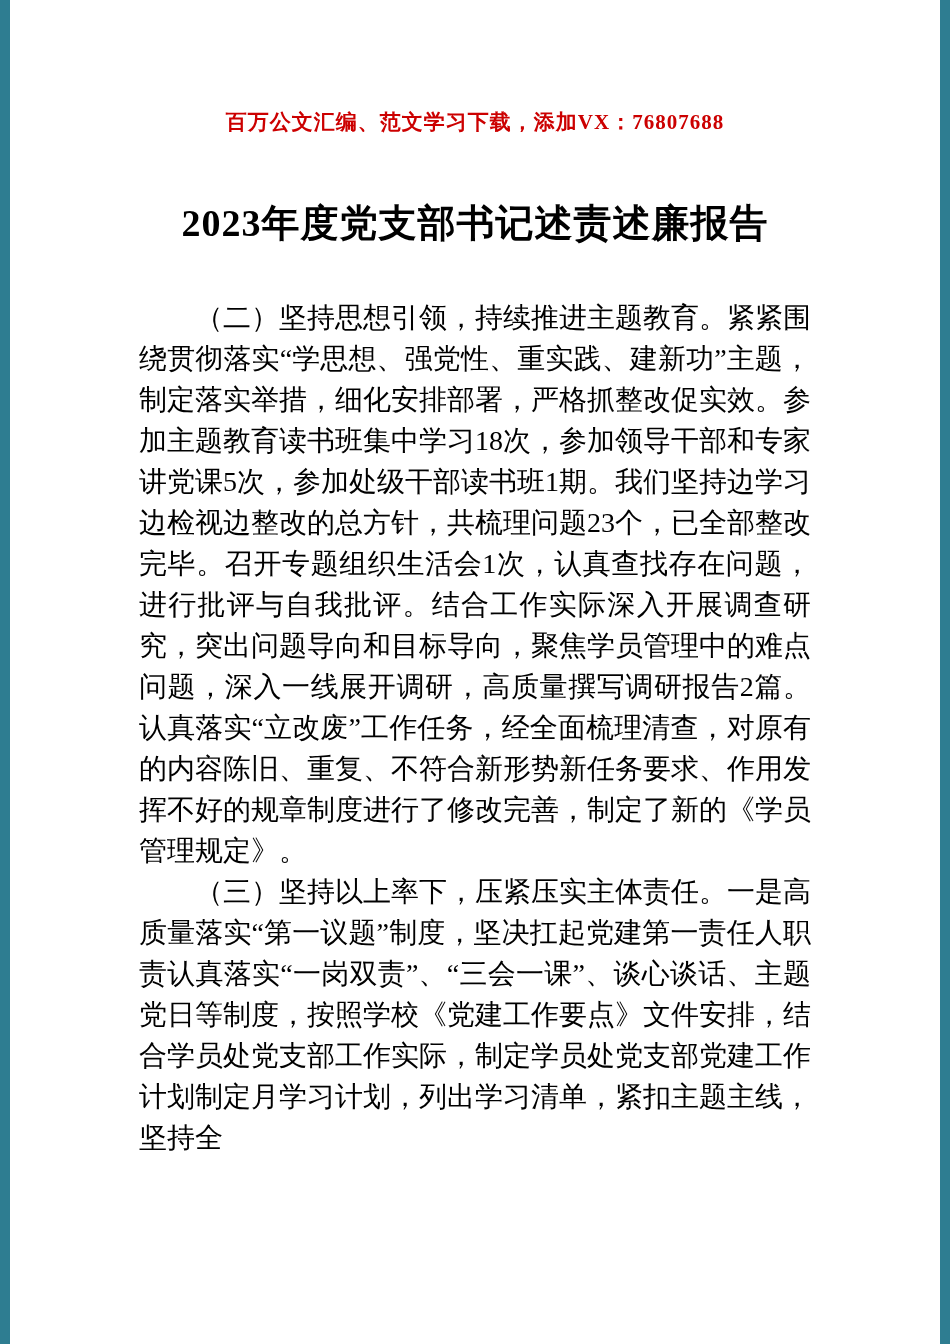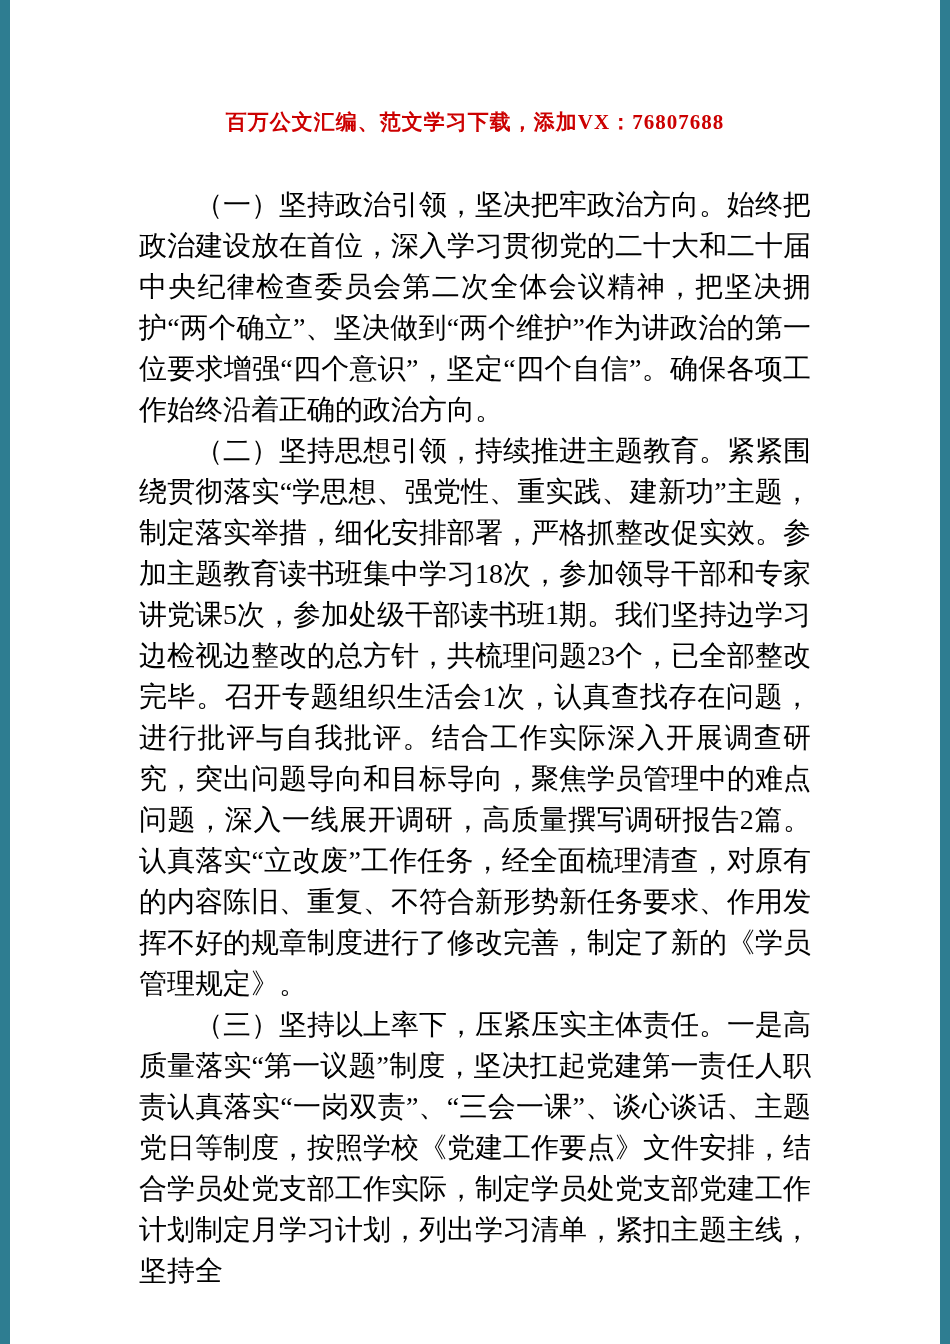"2023年度党支部书记述责述廉报告" h1.doc-title { html: none -> <h1>2023年度党支部书记述责述廉报告</h1> }
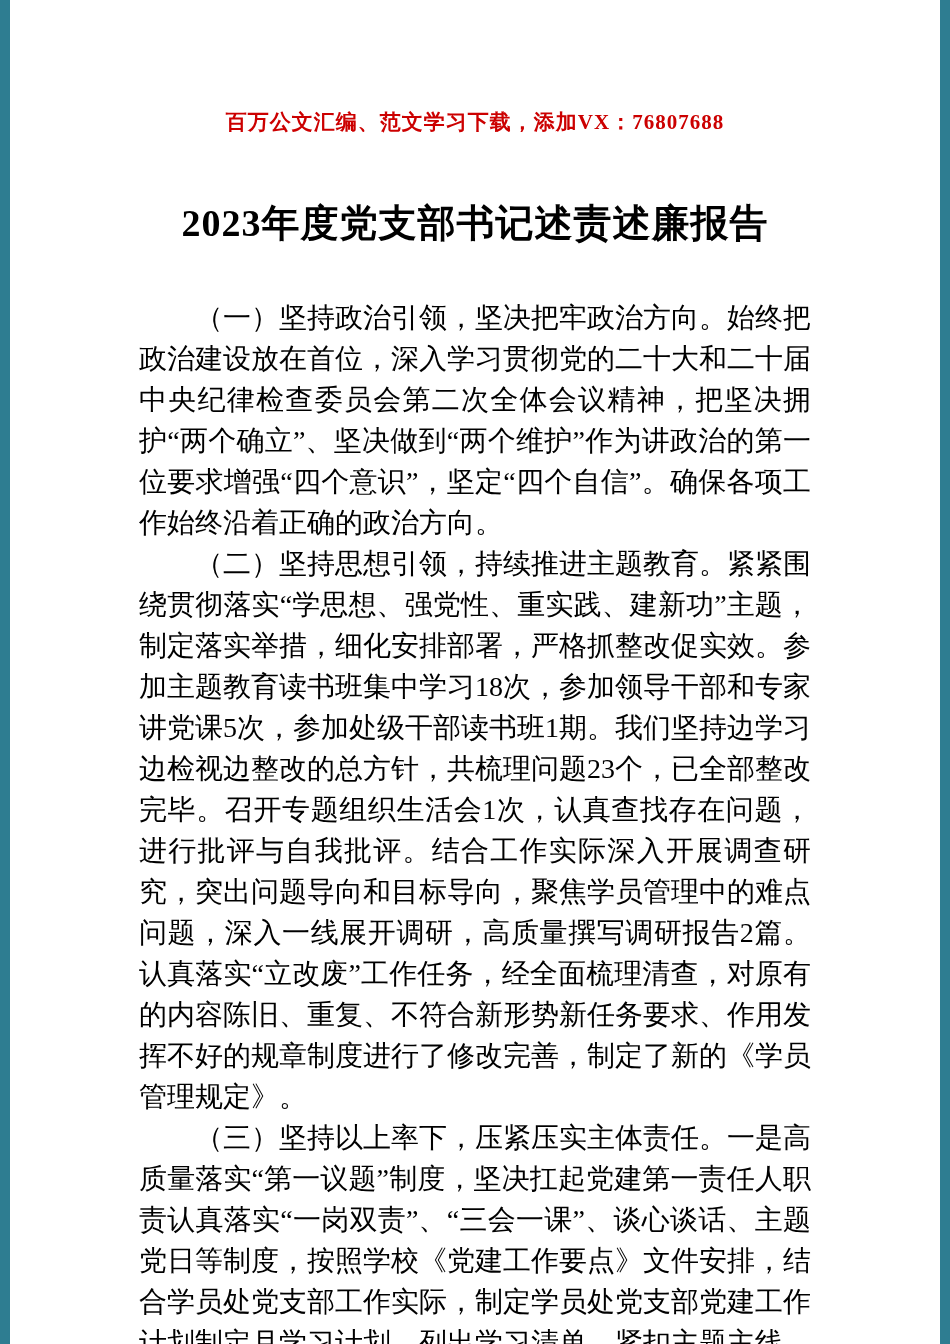"（一）坚持政治引领，坚决把牢政治方向。始终把政治建设放在首位，深入学习贯彻党的二" p { html: <p>（一）坚持政治引领，坚决把牢政治方向。始终把政治建设放在首位，深入学习贯彻党的二十大和二十届中央纪律检查委员会第二次全体会议精神，把坚决拥护“两个确立”、坚决做到“两个维护”作为讲政治的第一位要求增强“四个意识”，坚定“四个自信”。确保各项工作始终沿着正确的政治方向。</p> -> none }
